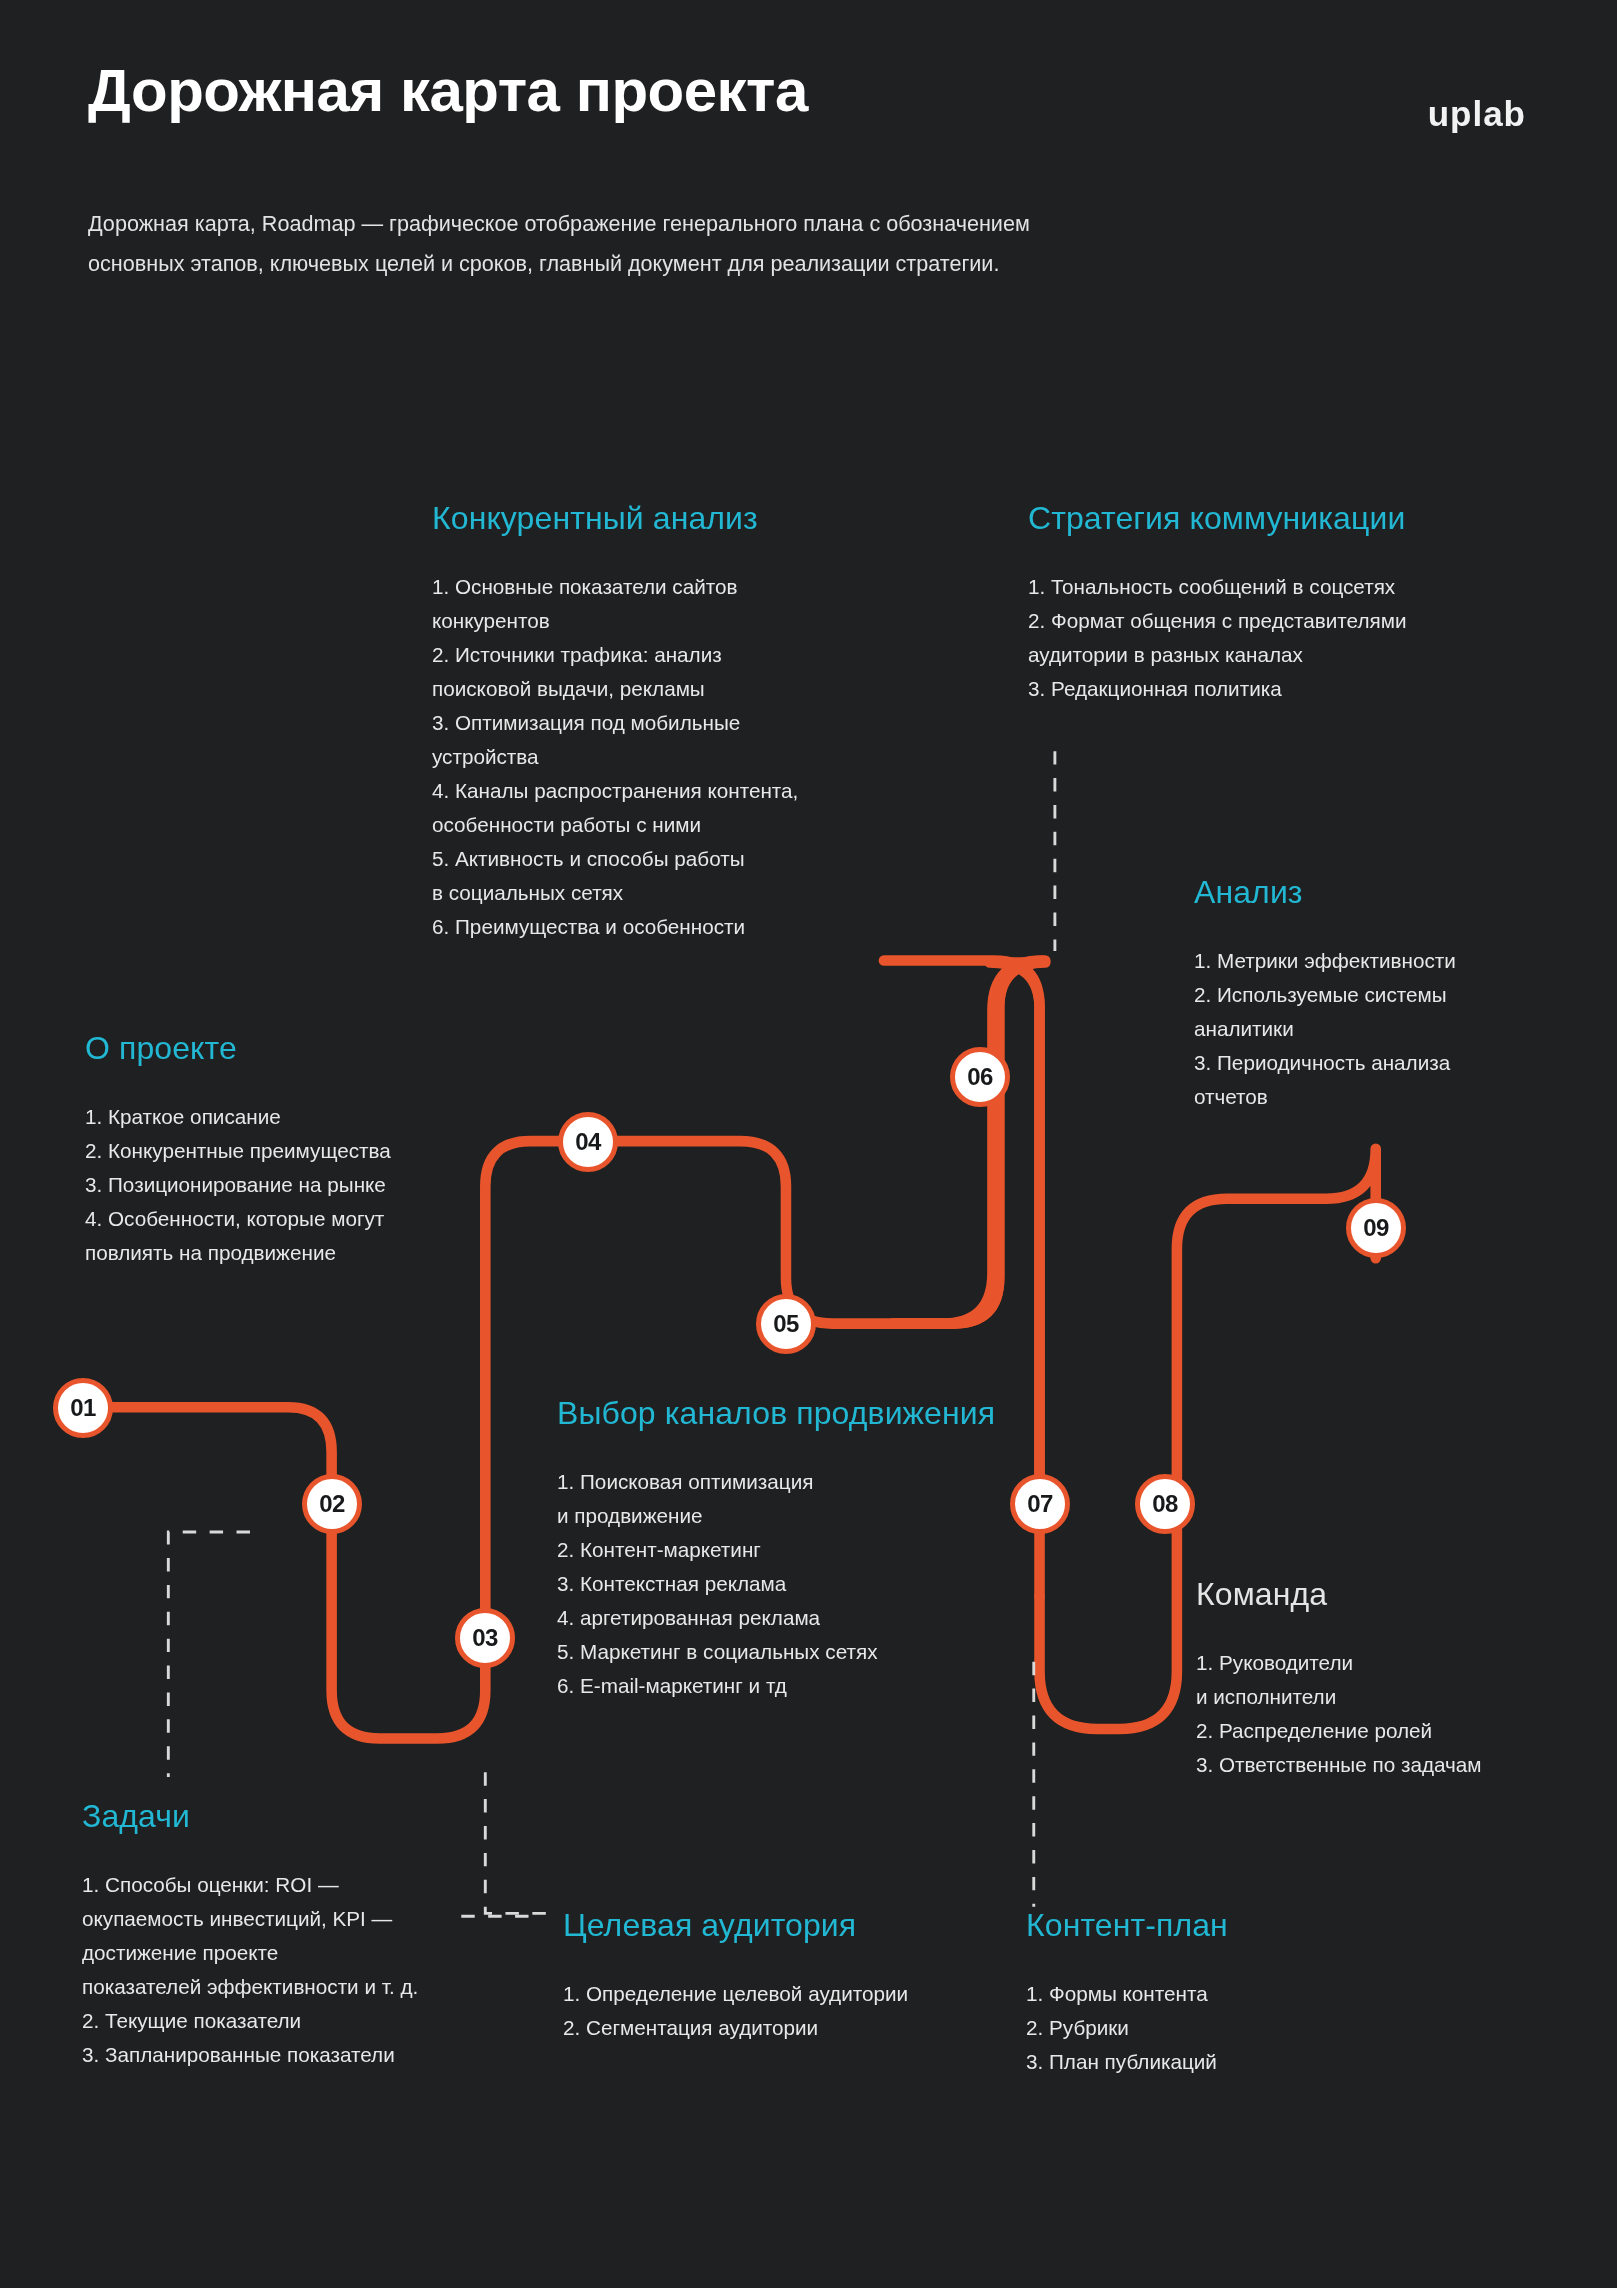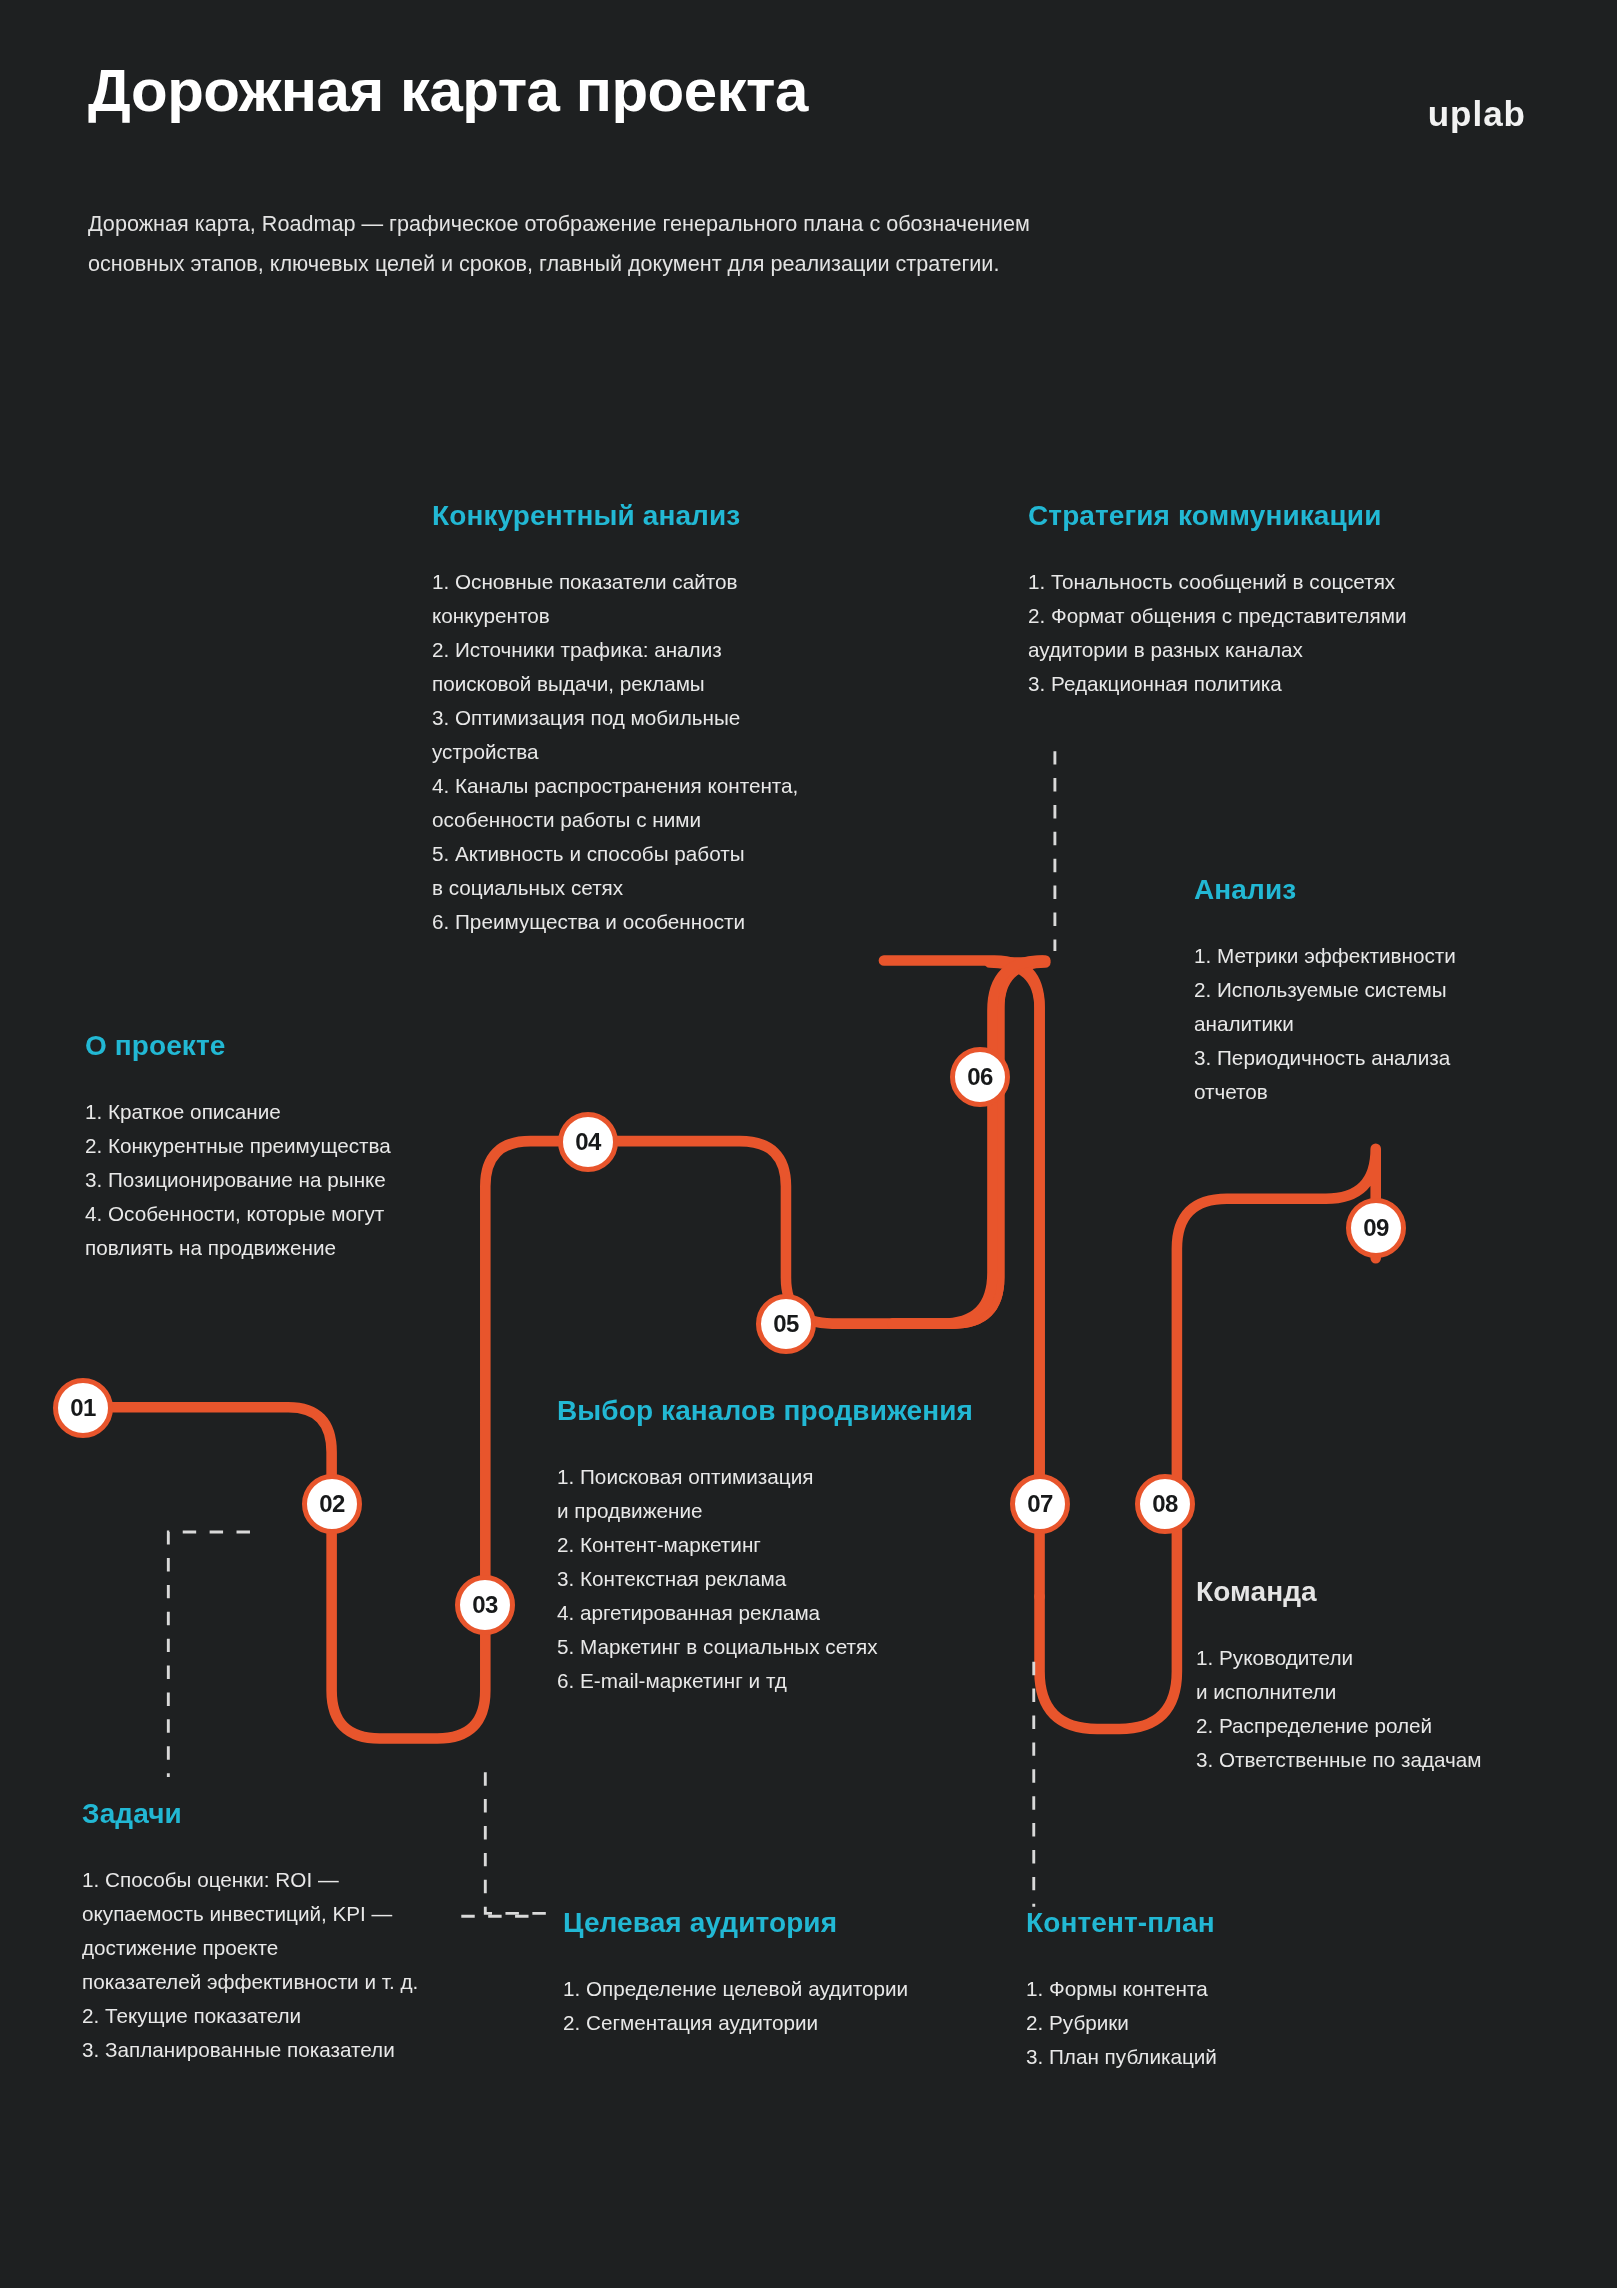"Конкурентный анализ" .block h3 { font-size: 28px -> 32px; font-weight: bold -> normal }
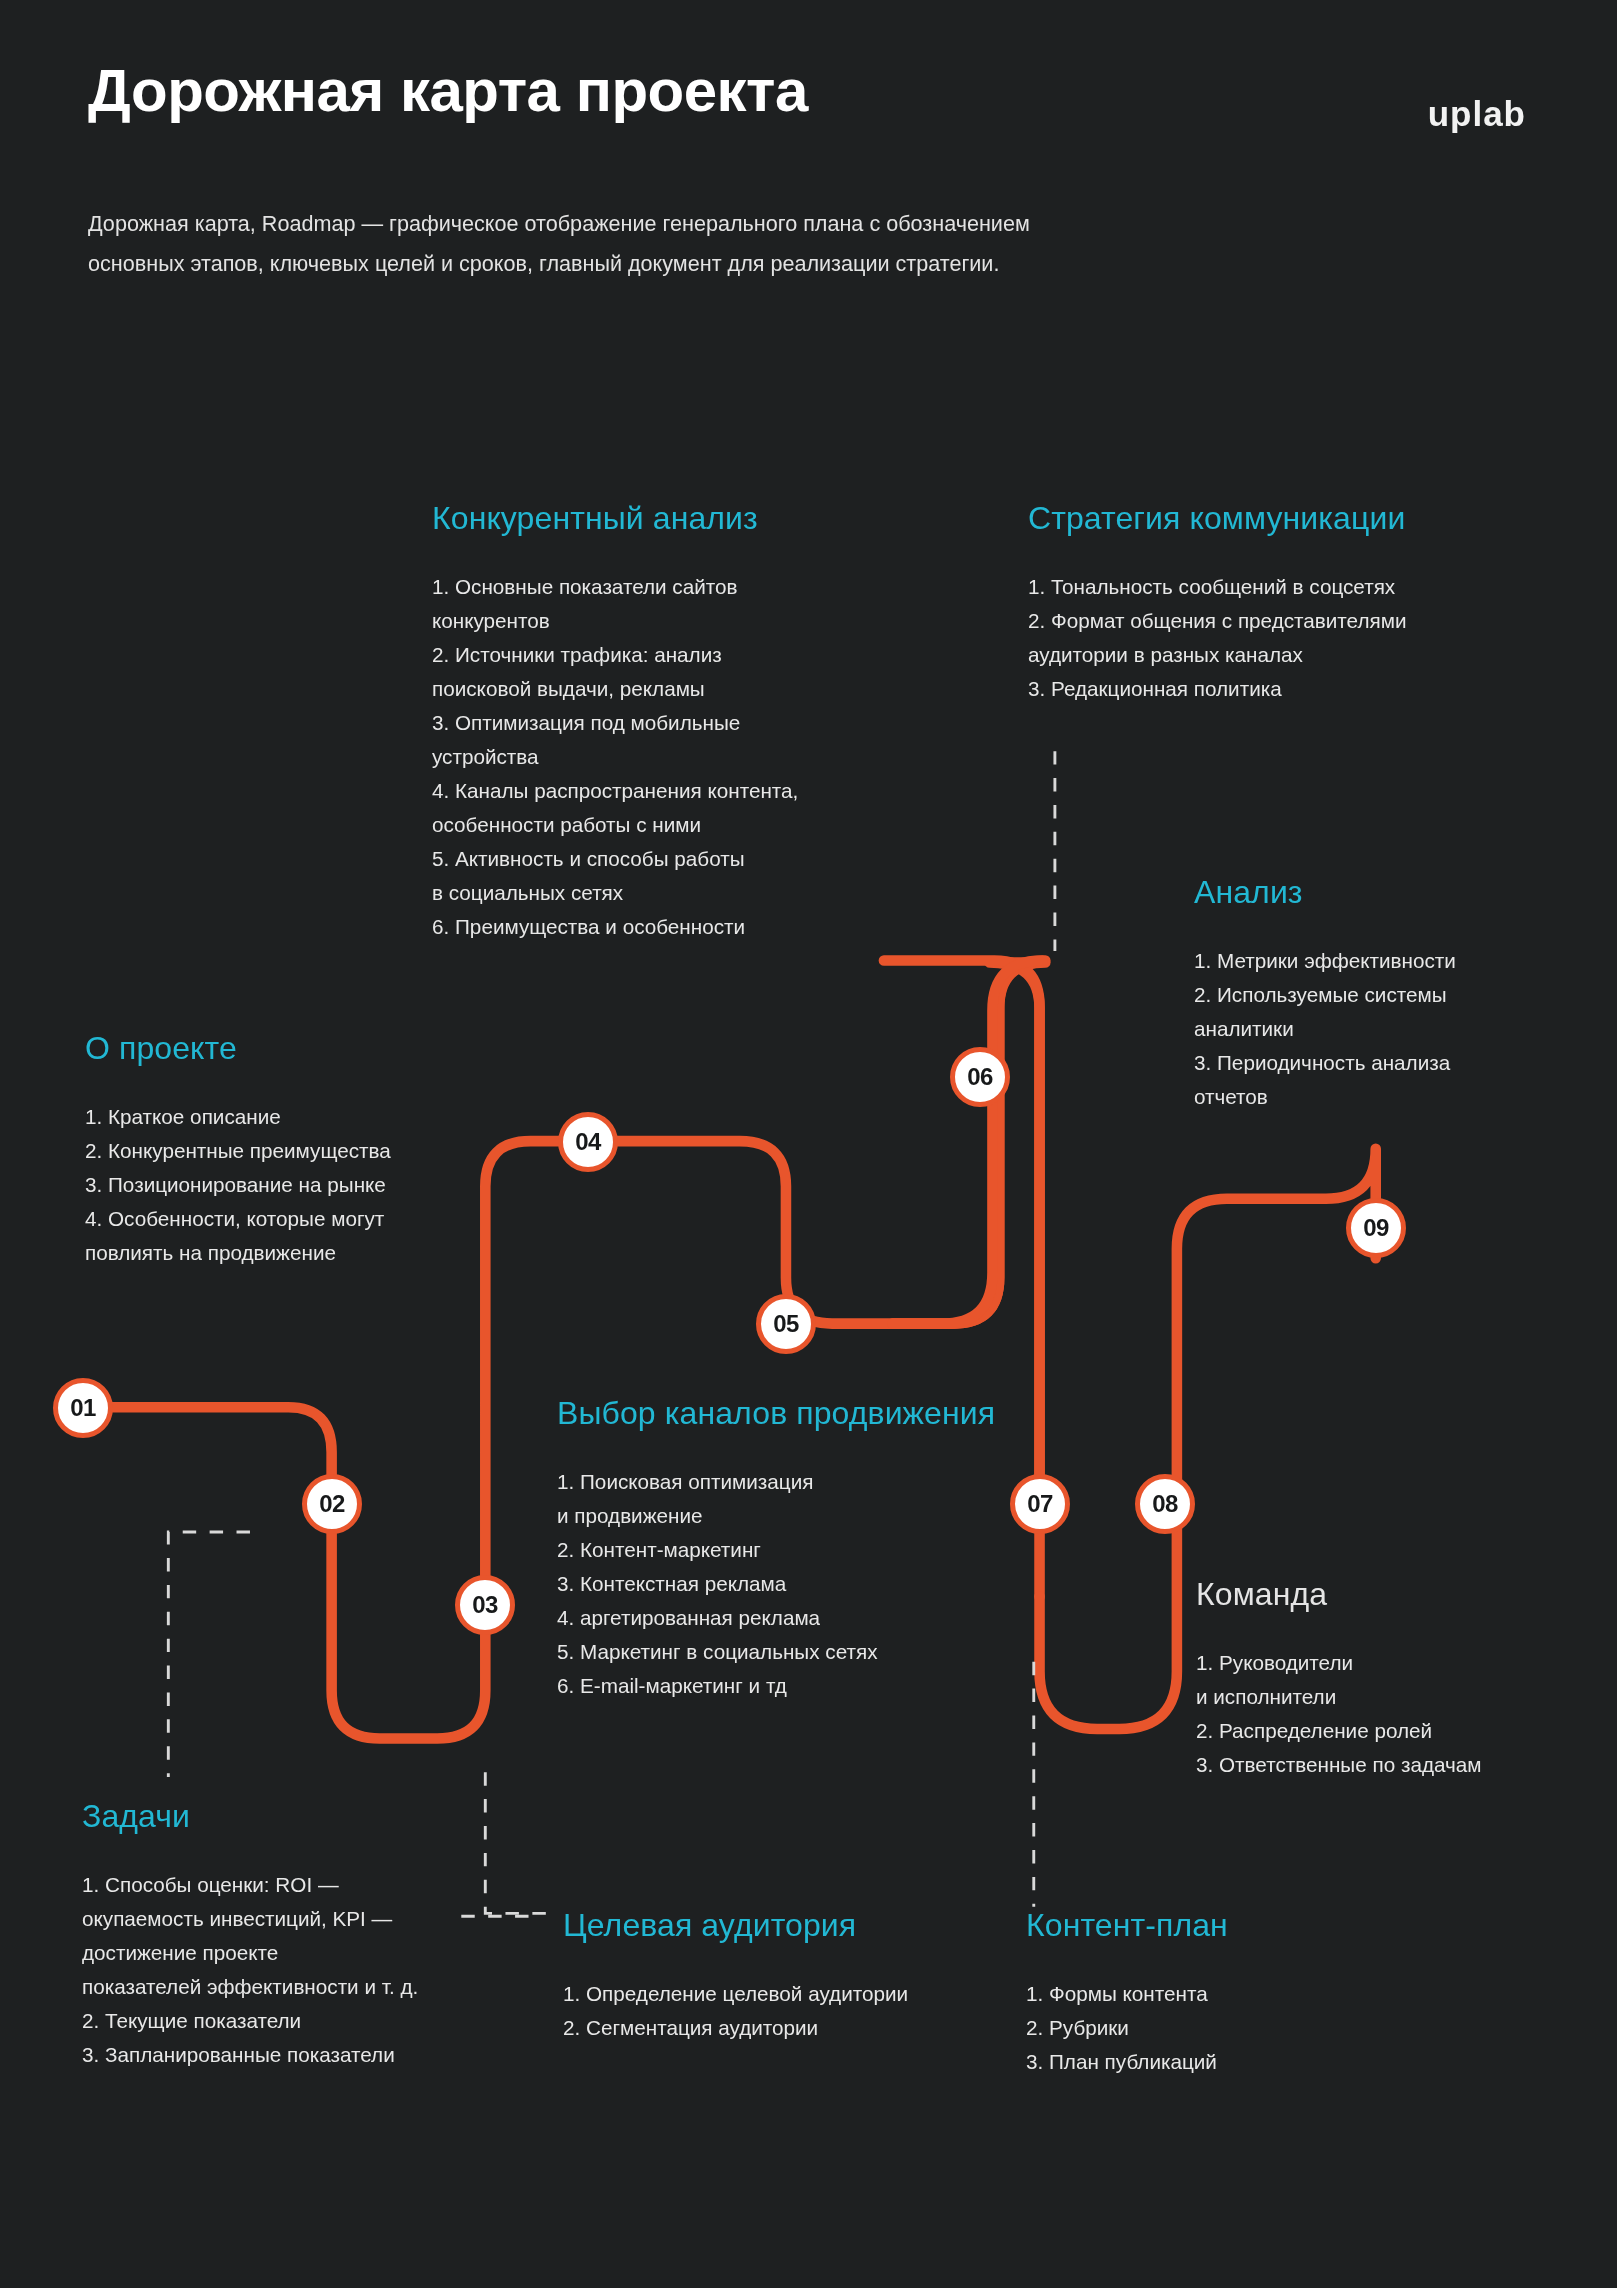"03" div.node { top: 1575px -> 1608px }
